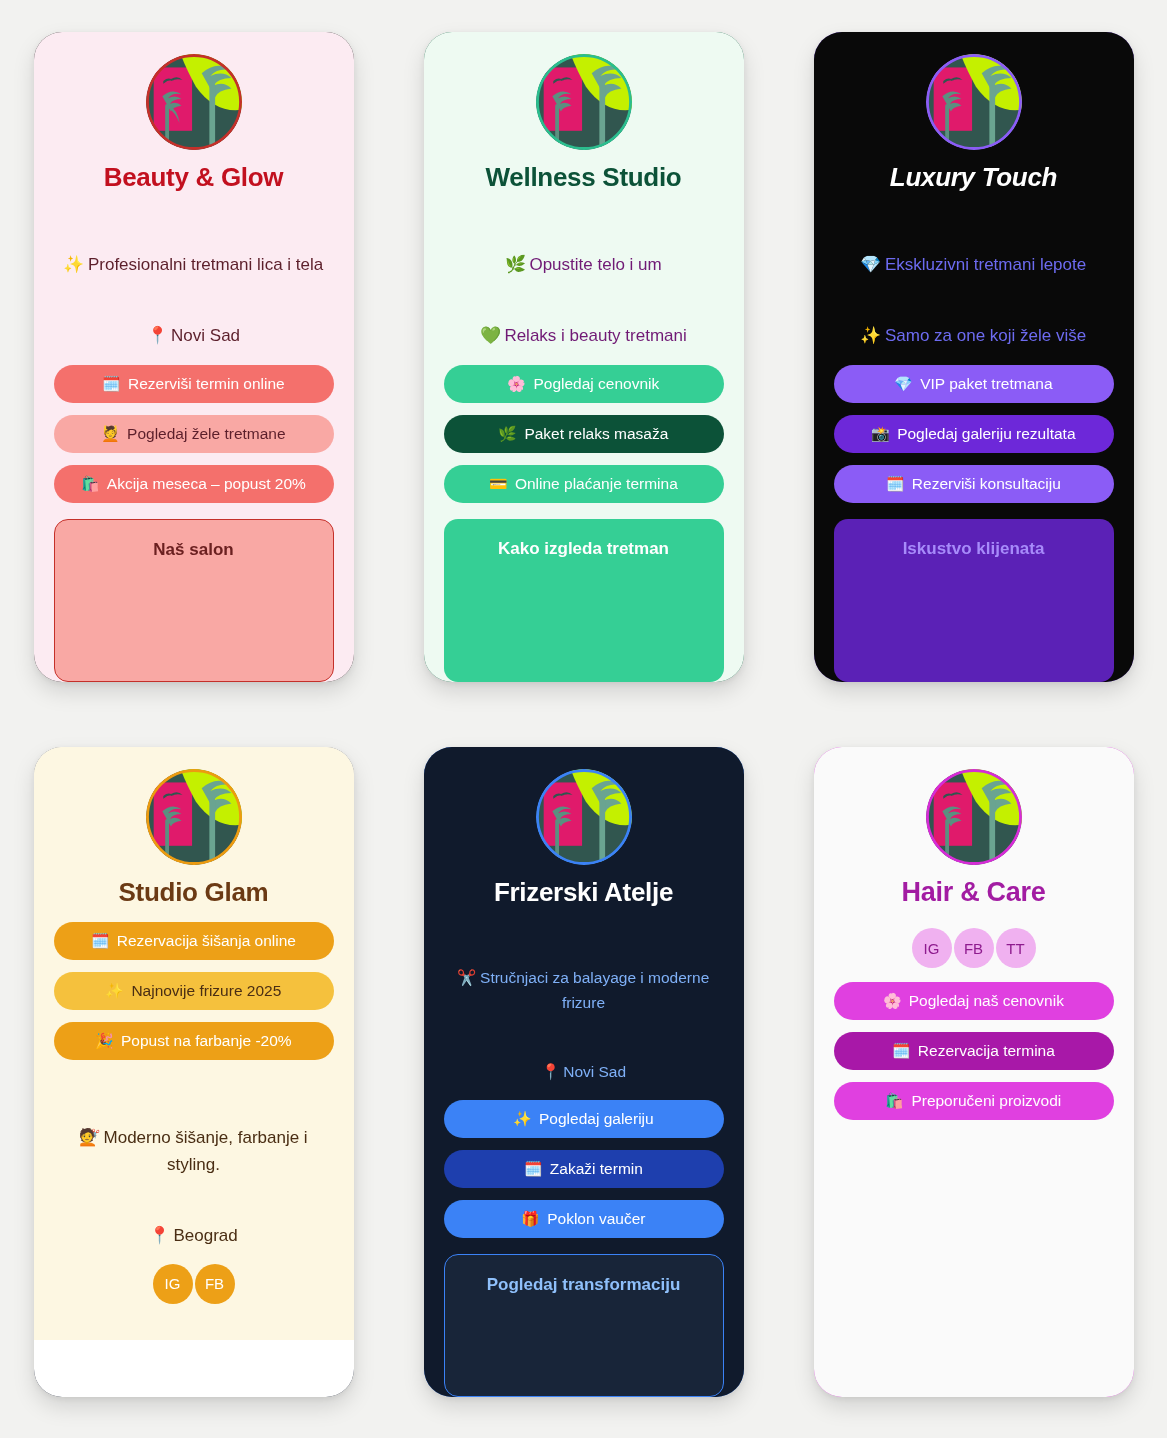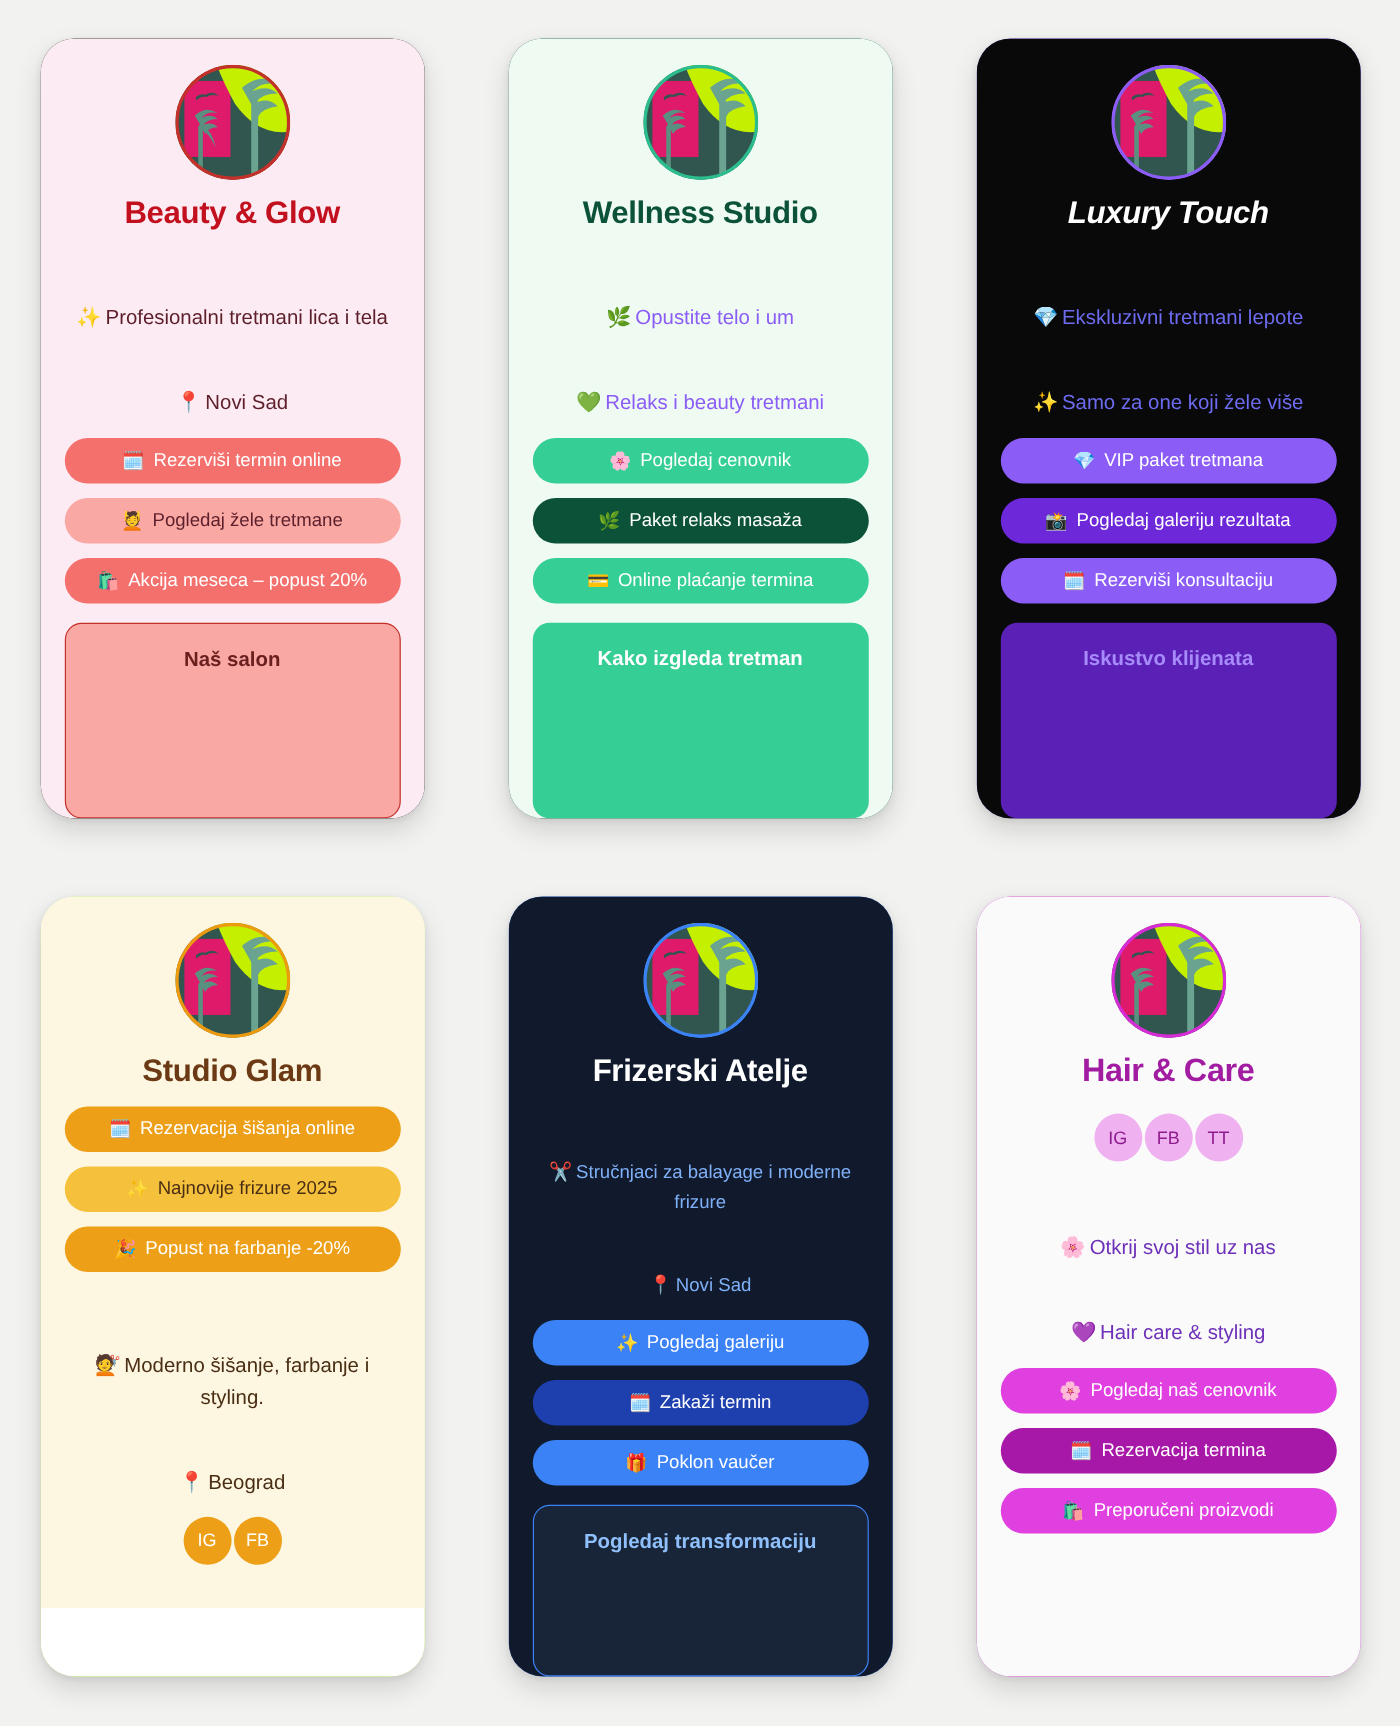"🌿 Opustite telo i um" .c2 .taglines { color: #8b5cf6 -> #701a75 }
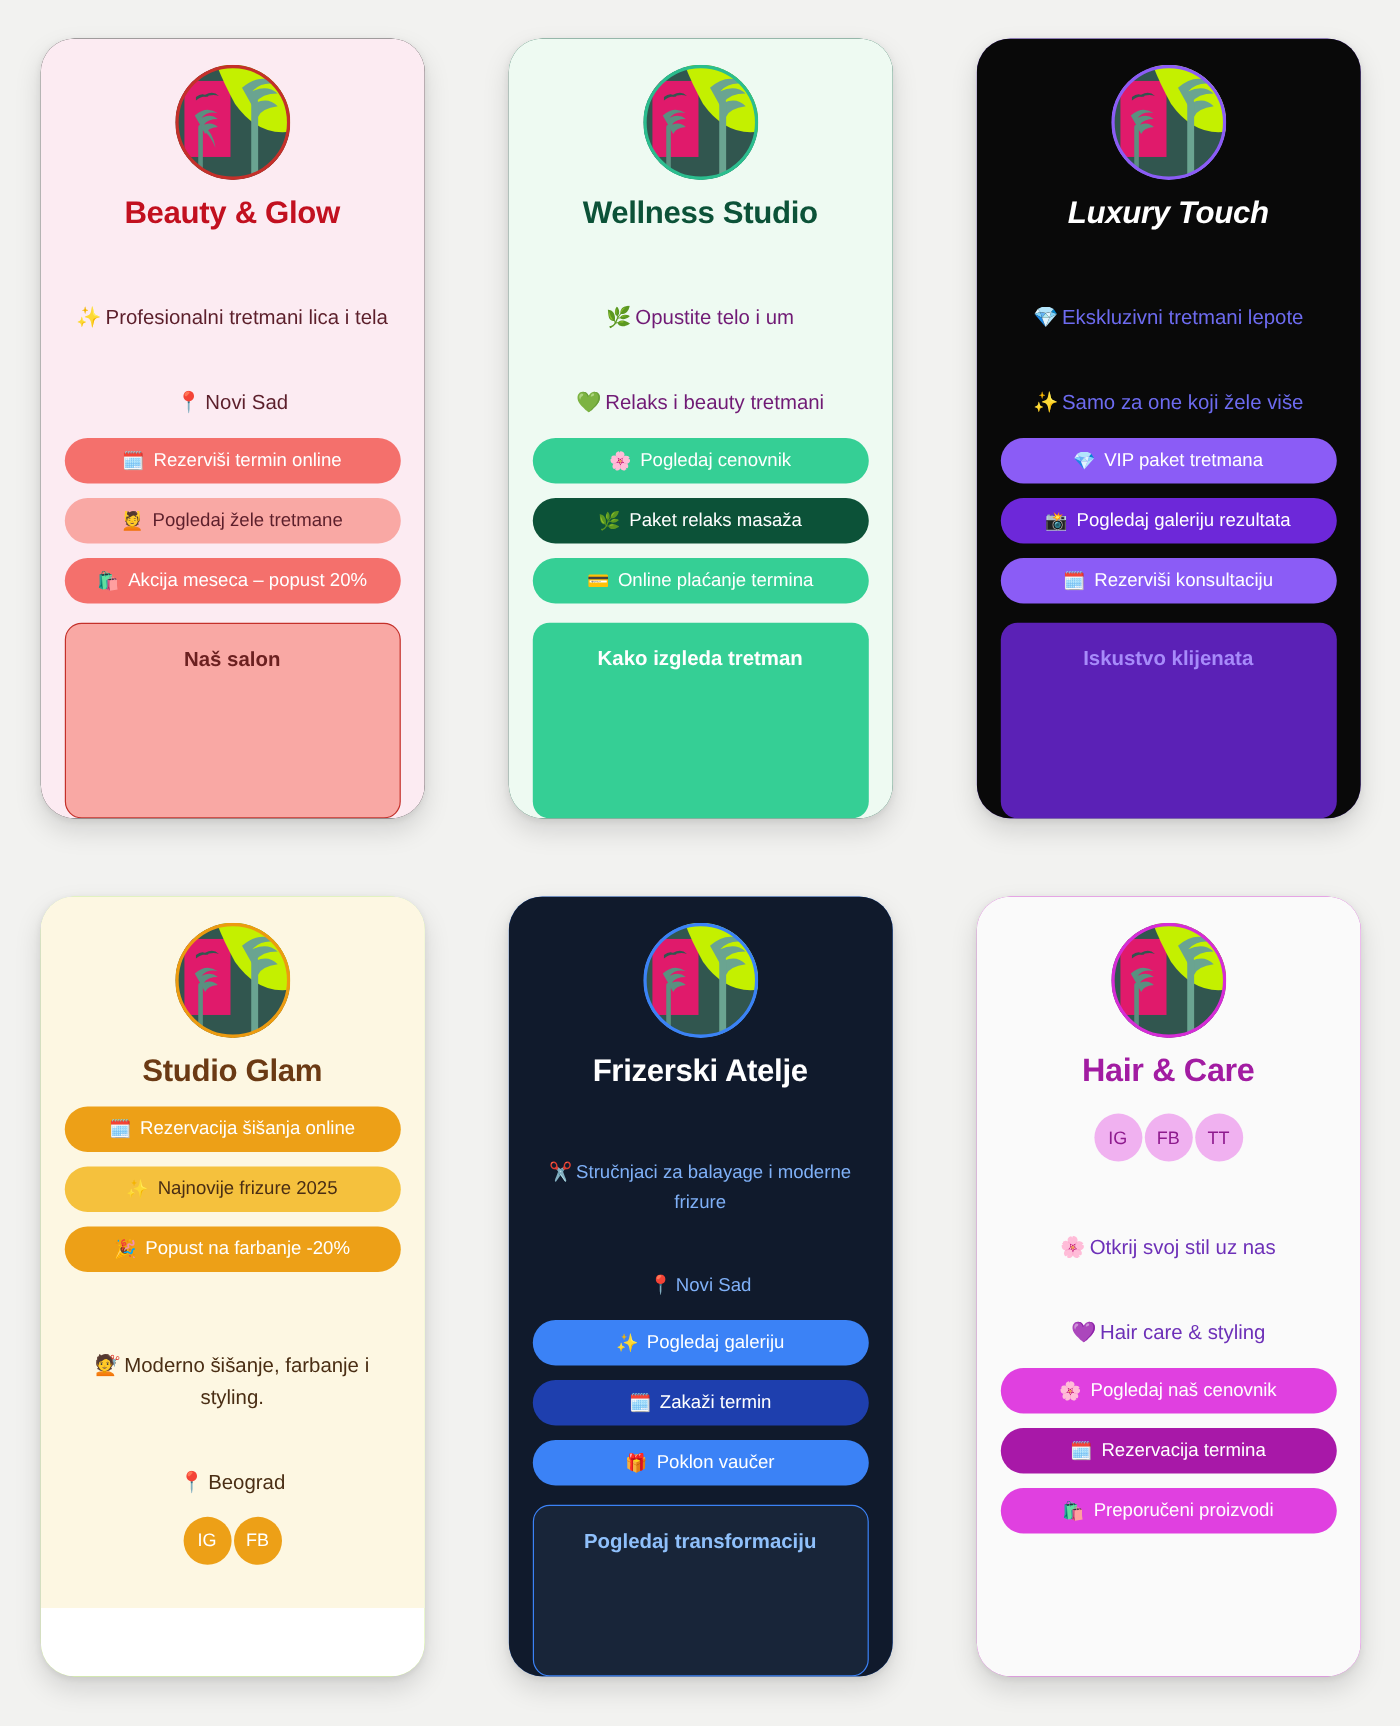"Studio Glam" .c4 { background: #bef264 -> #0f172a }
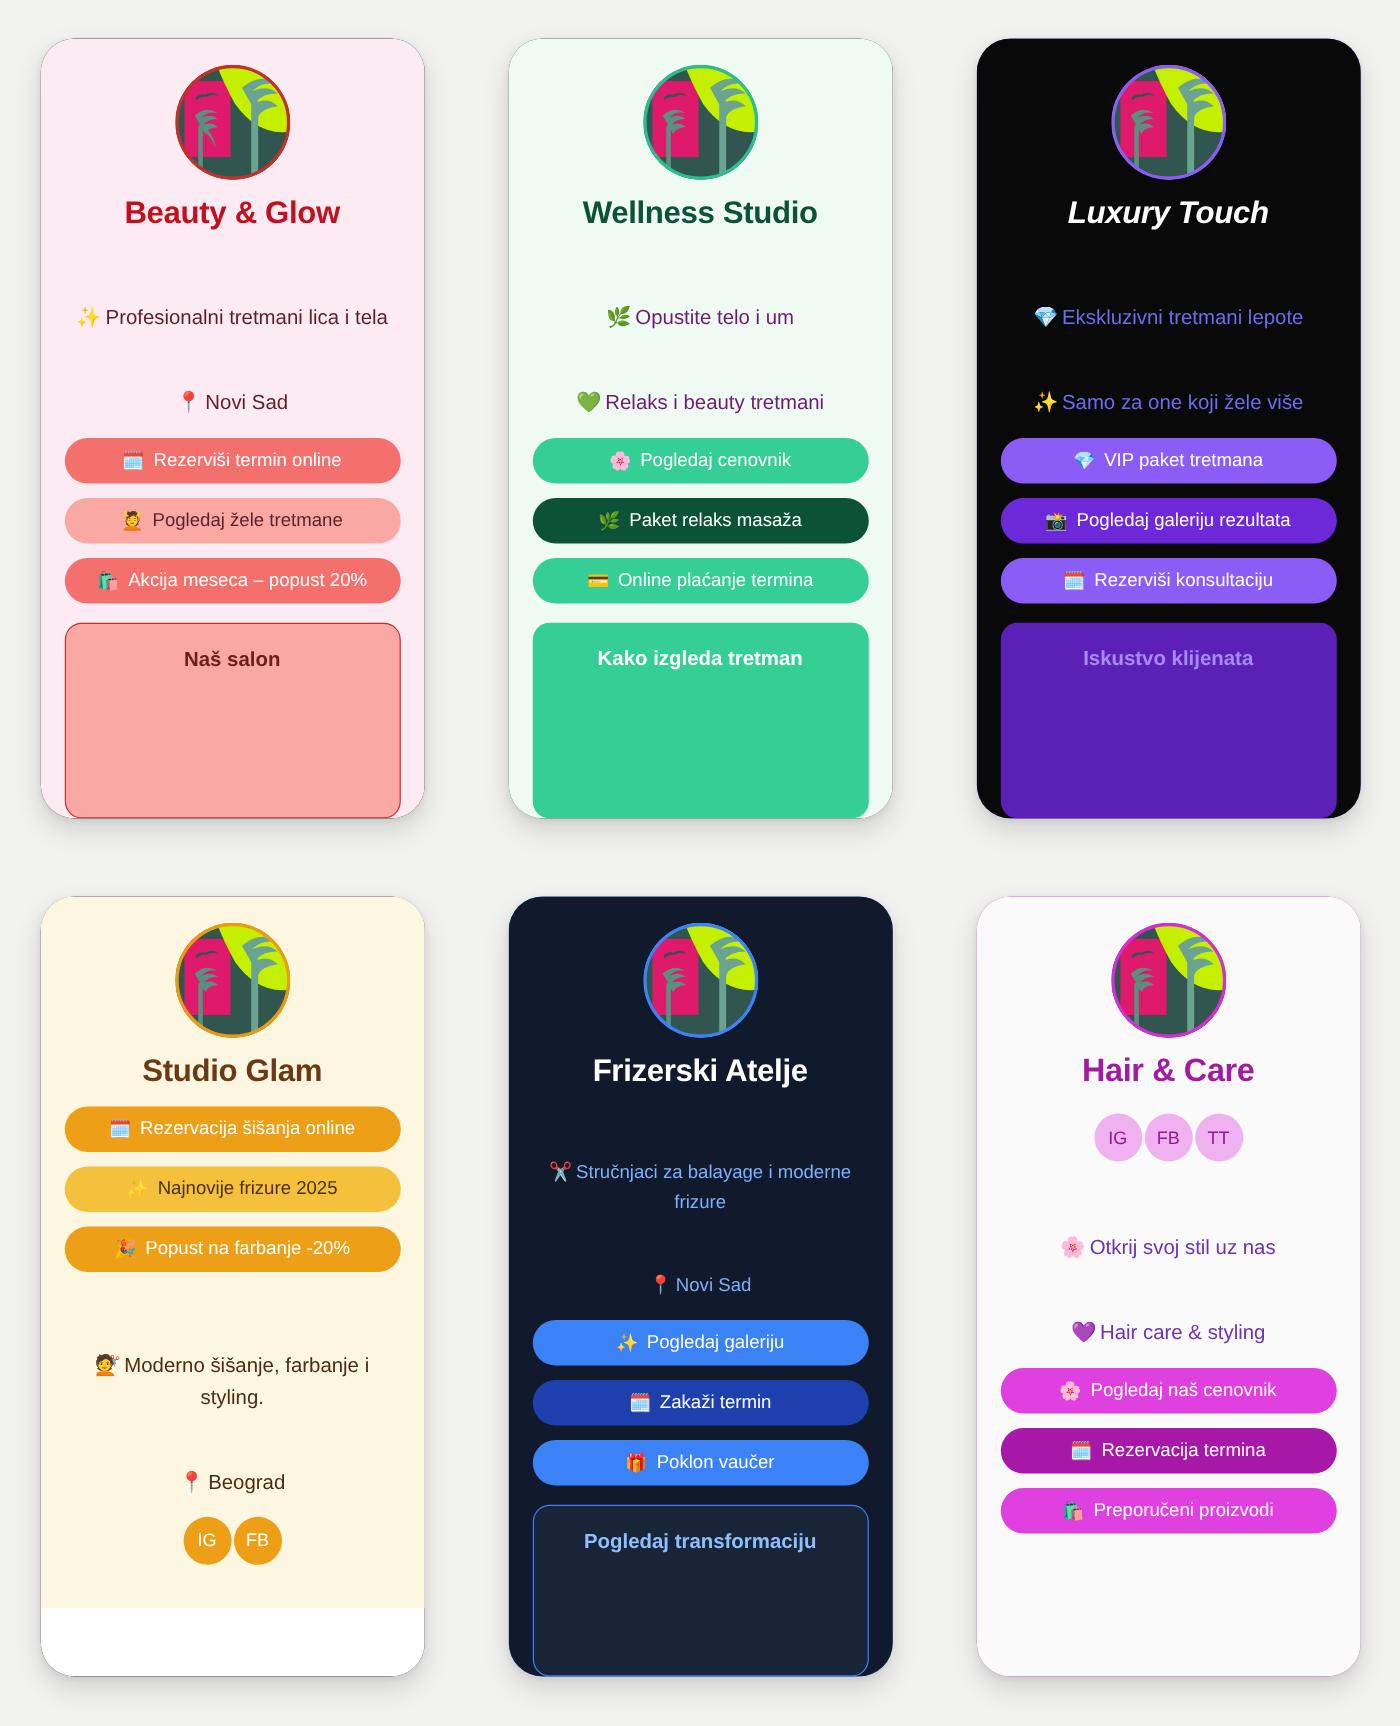"🌸 Otkrij svoj stil uz" div.taglines { html: <div> <span><span>🌸</span><span>Otkrij svoj stil uz nas</span></span> <span><span>💜</span><span>Hair care &amp; styling</span></span> </div> -> none }
